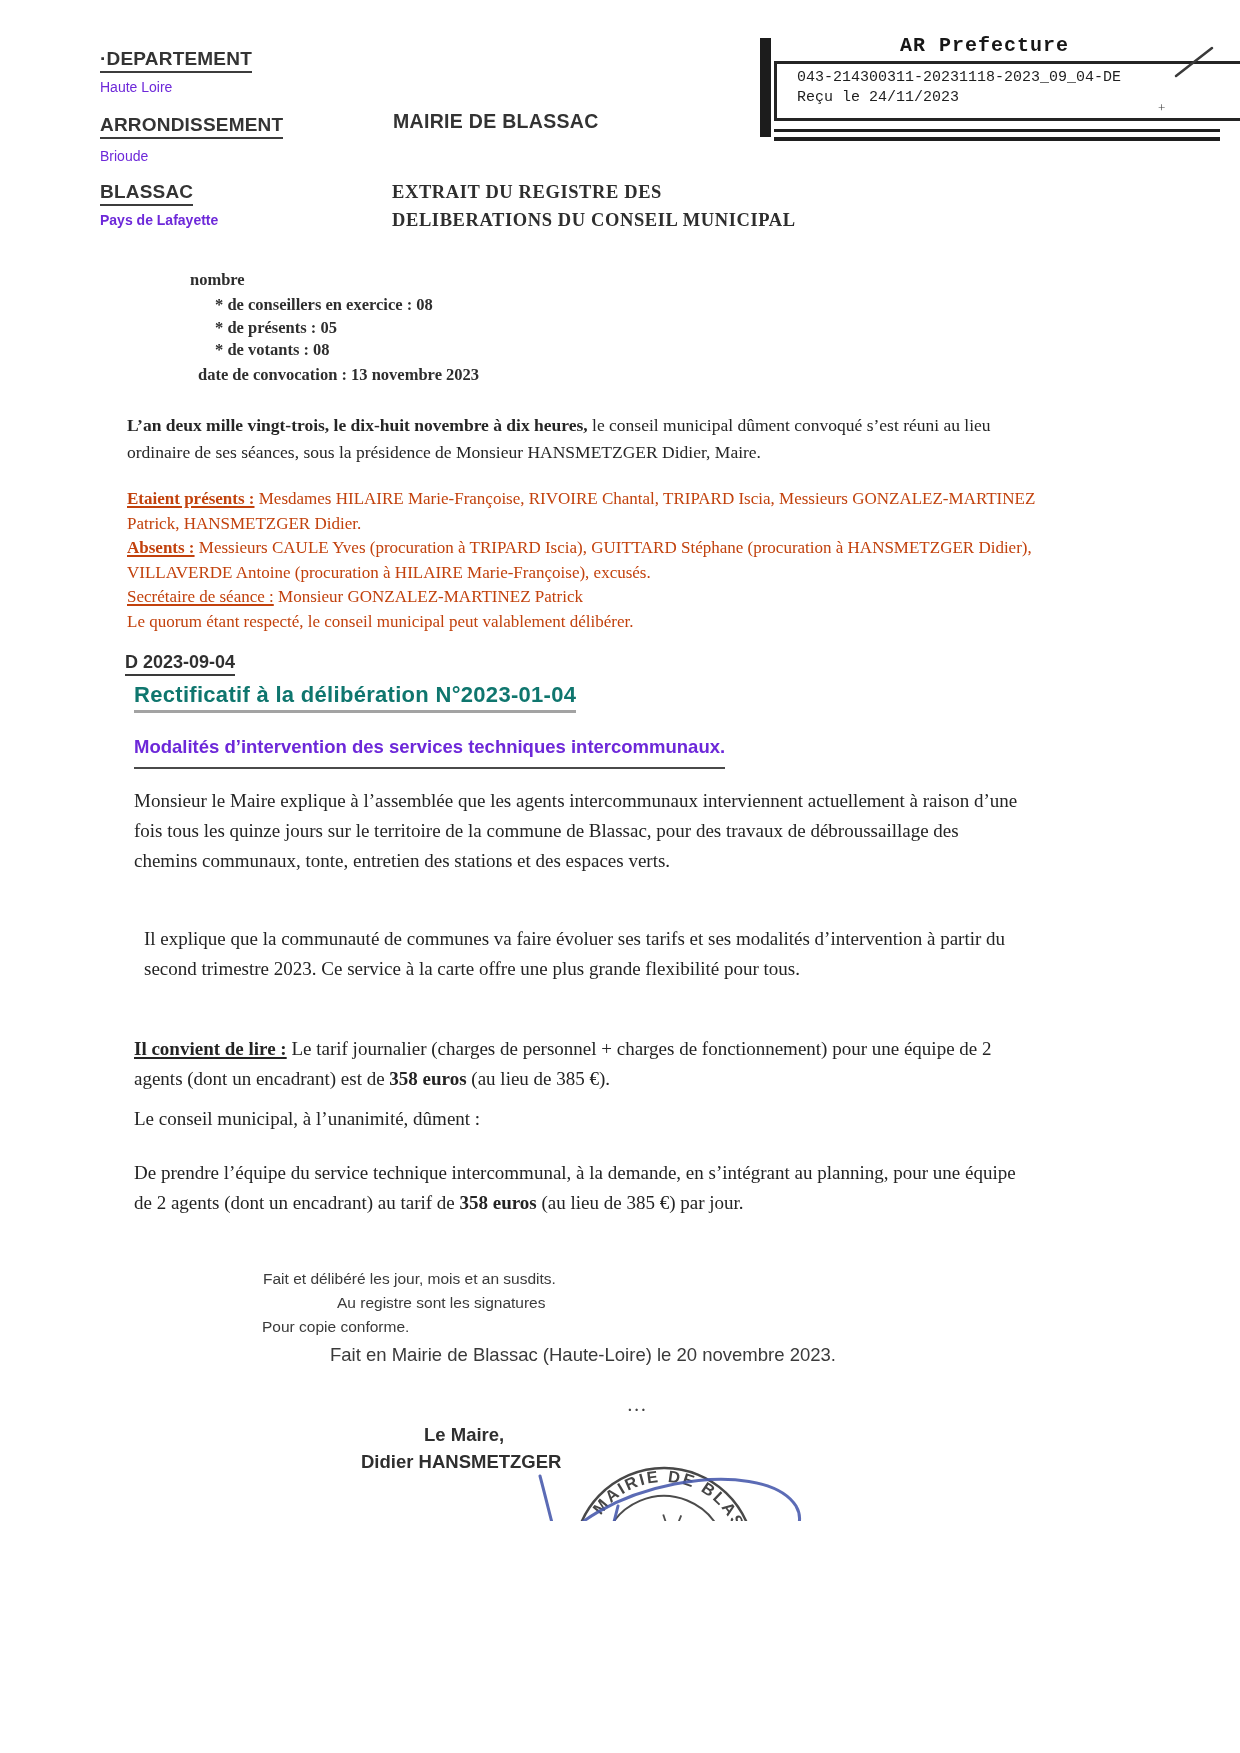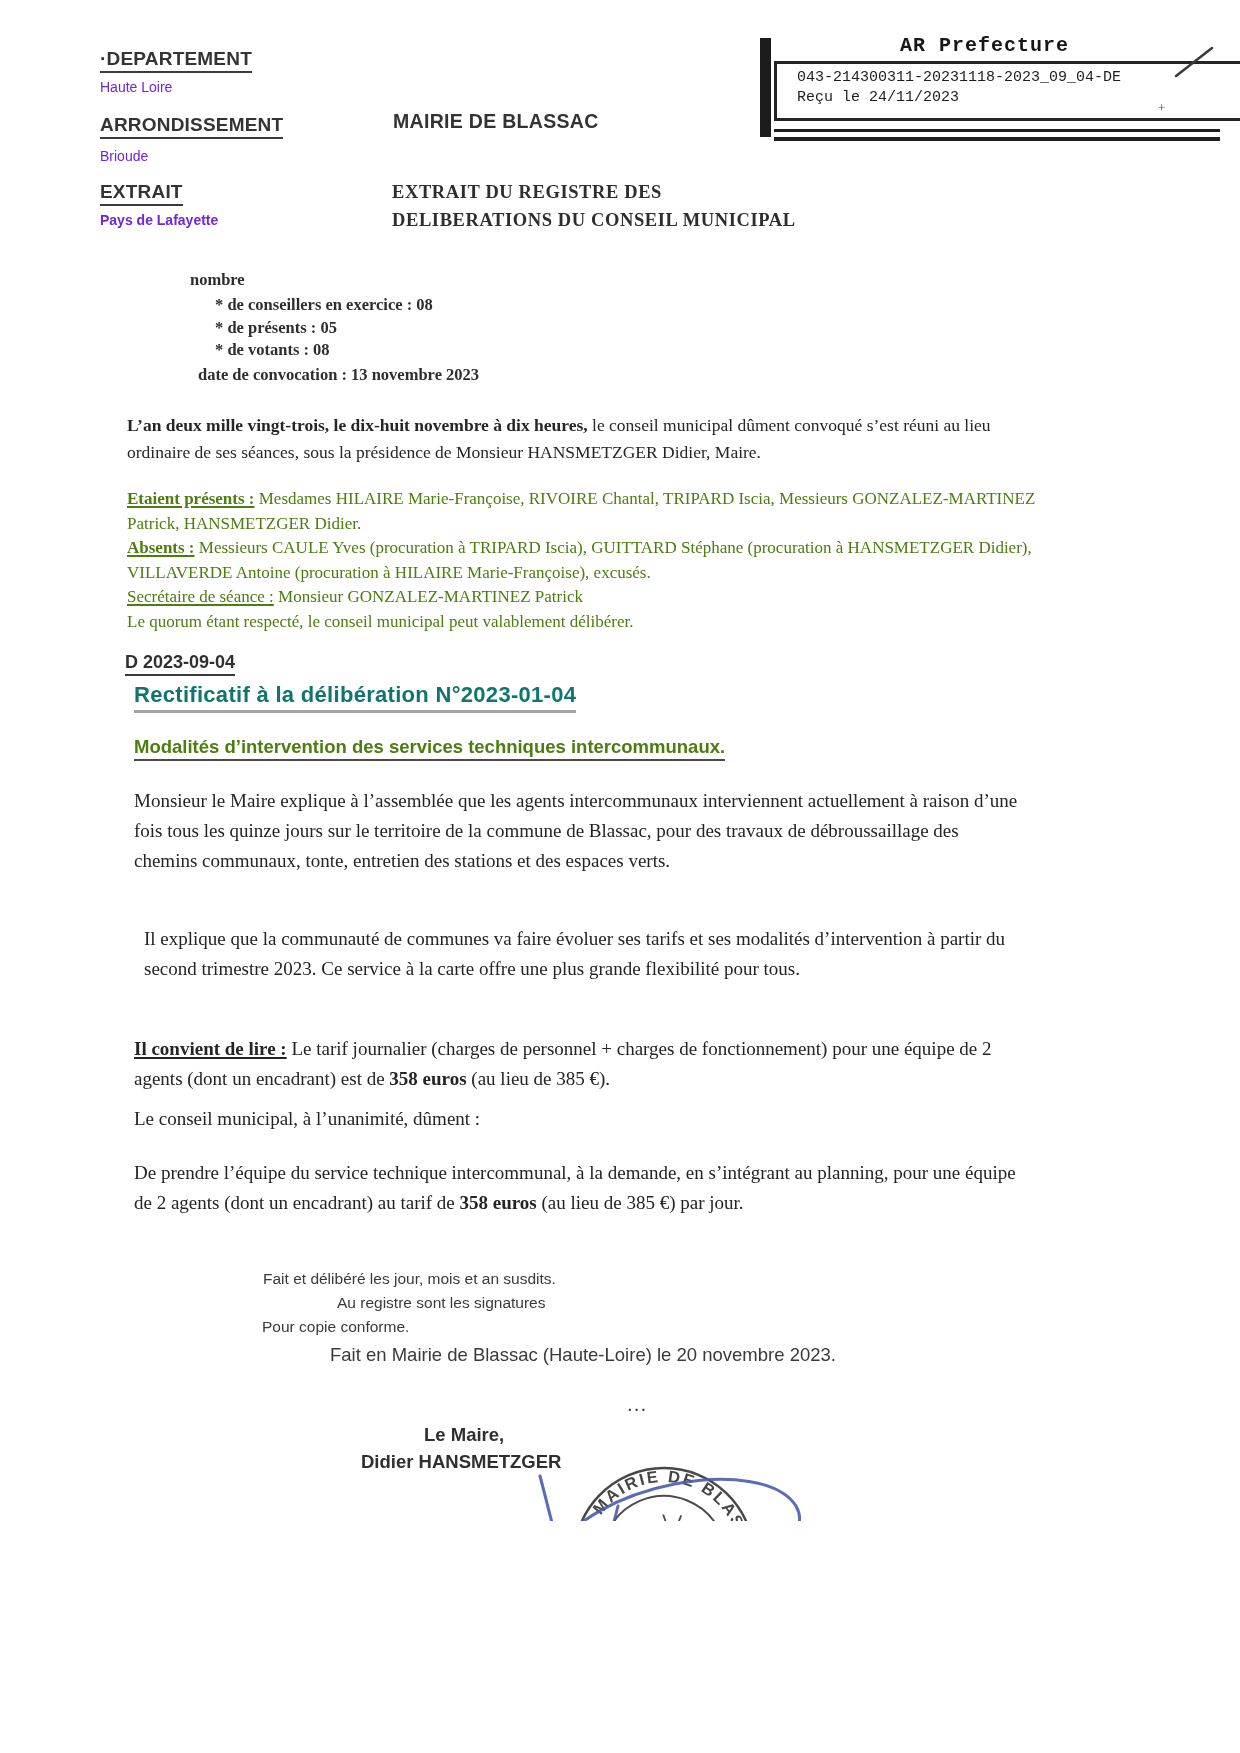"EXTRAIT" span.hl-label { text: EXTRAIT -> BLASSAC }
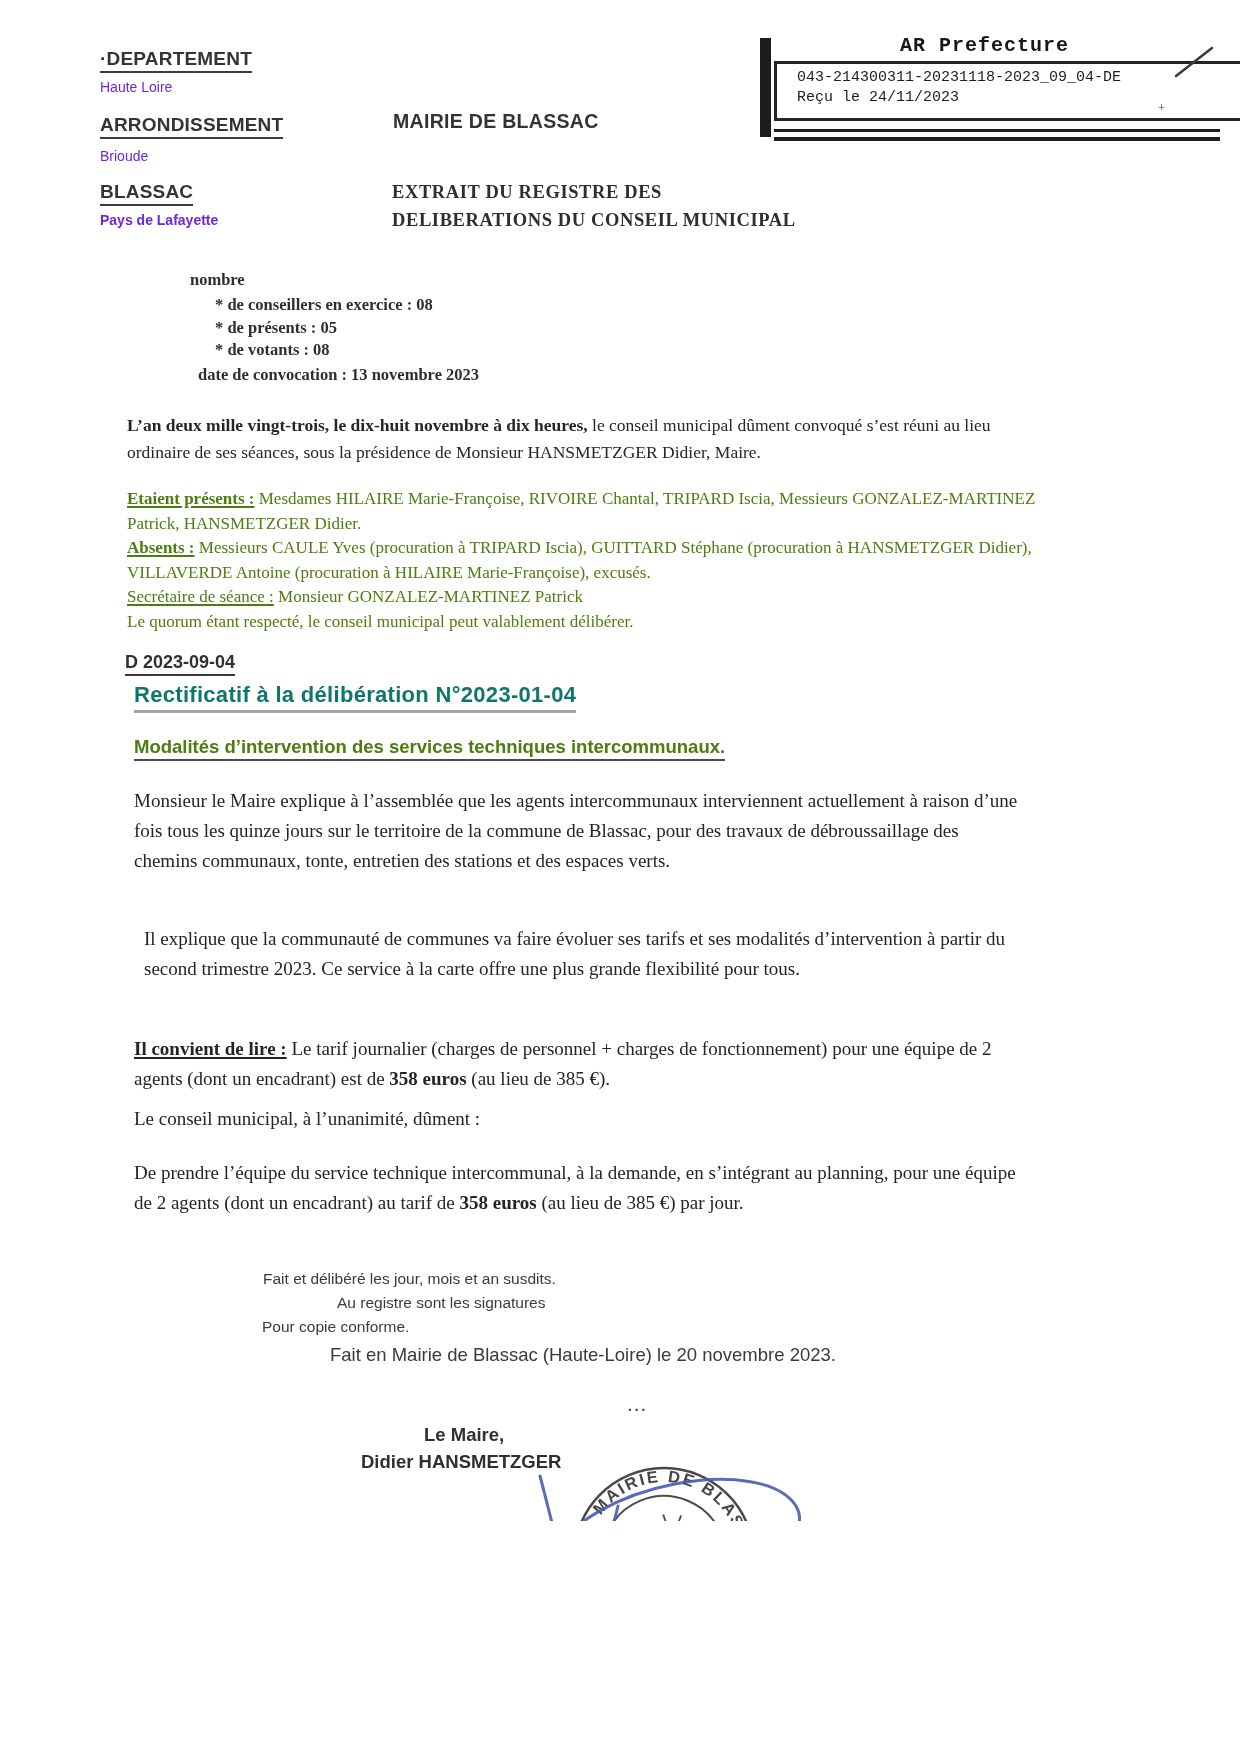"Etaient présents : Mesdames HILAIRE" .roster { color: #4d7c0f -> #c2410c }
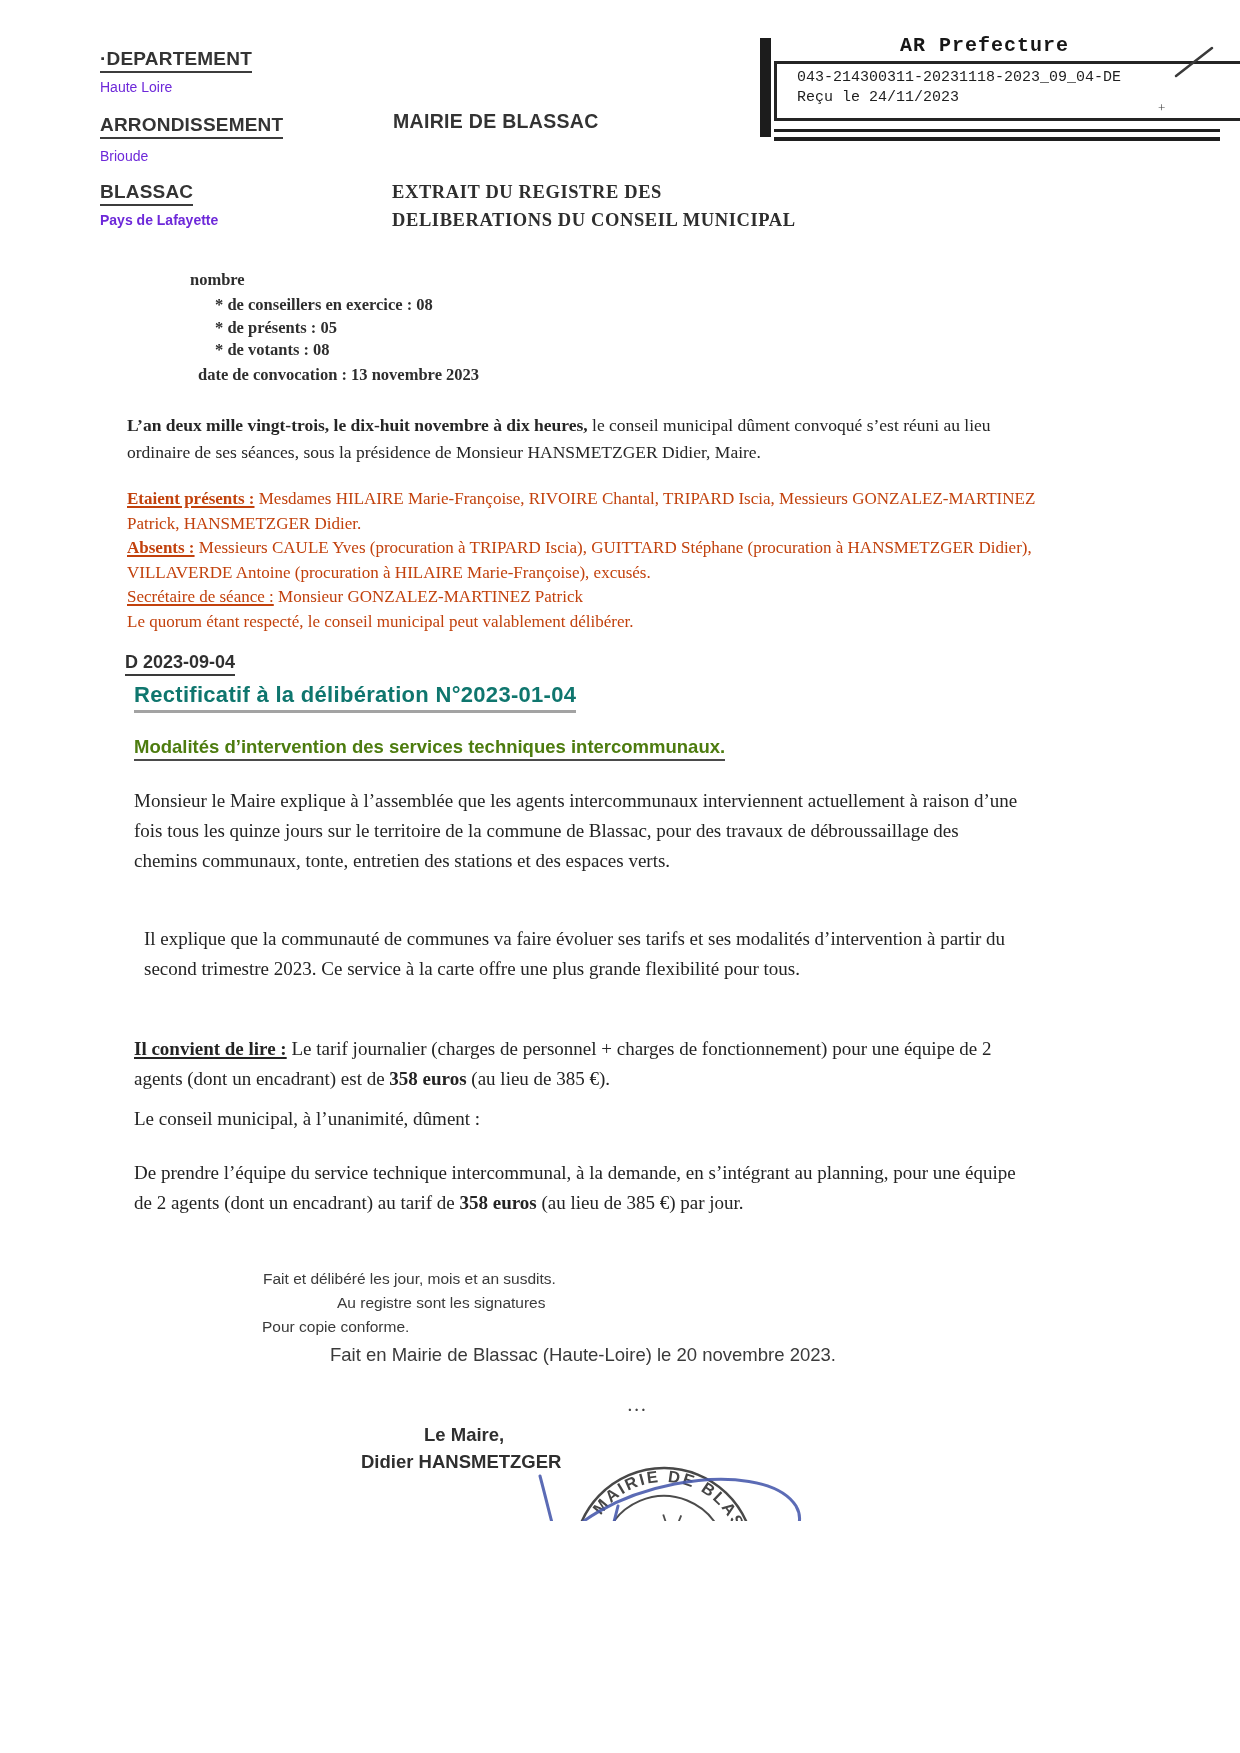"Modalités d’intervention des services" .delib-subtitle { color: #4d7c0f -> #6d28d9; padding-bottom: 1px -> 9px }
